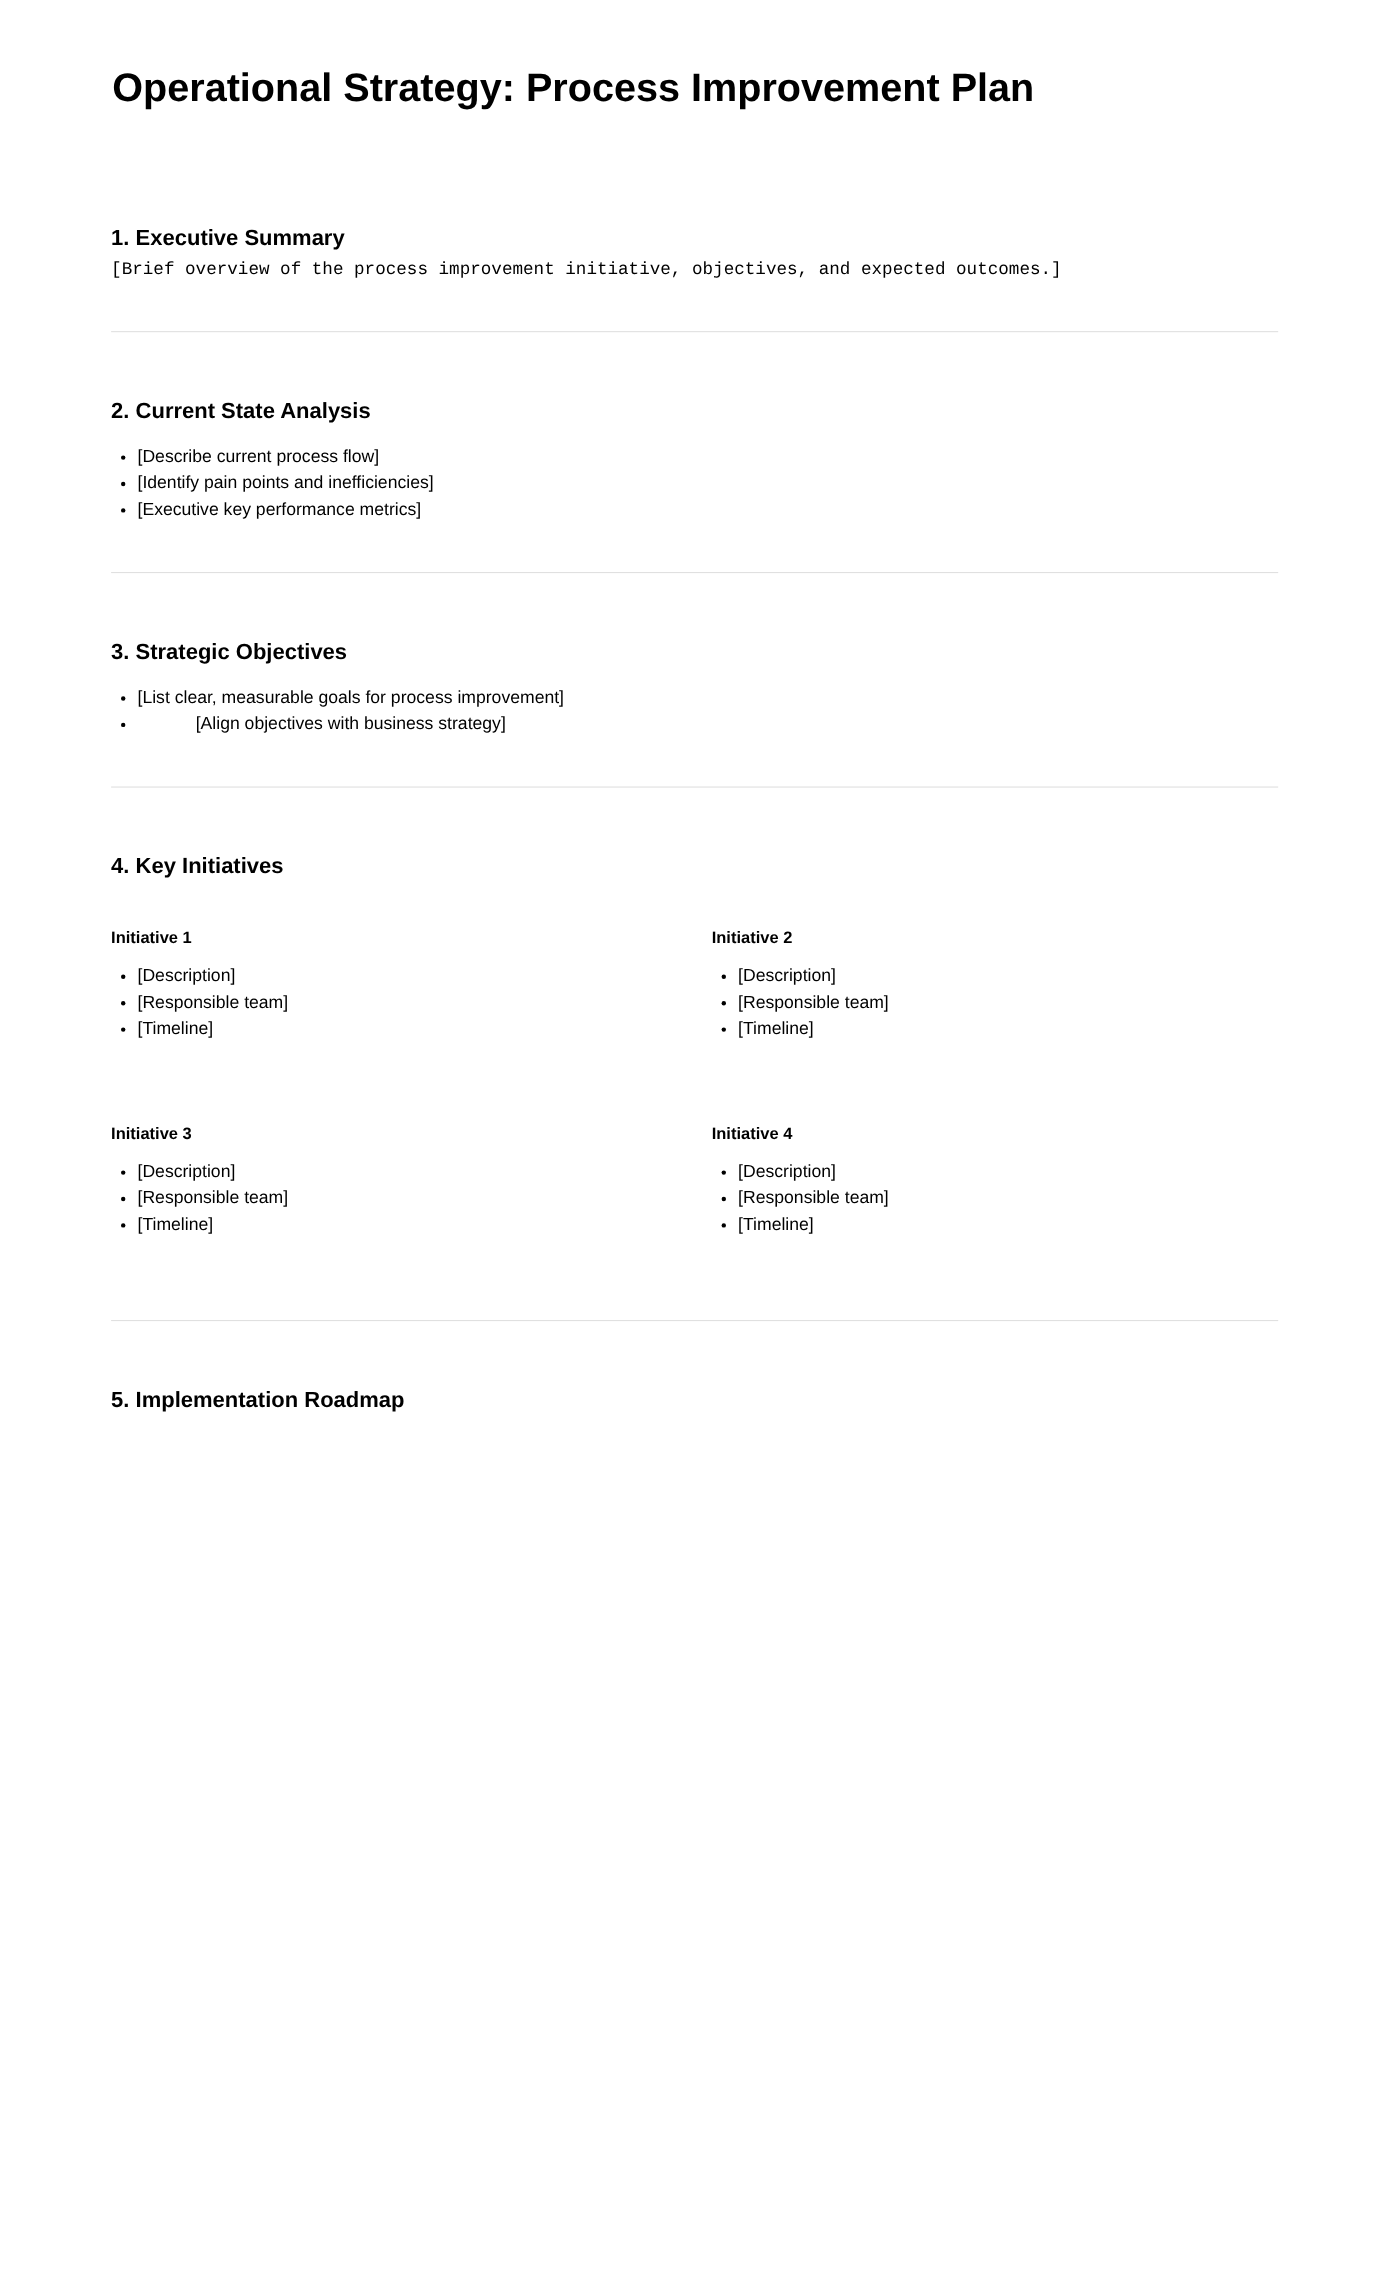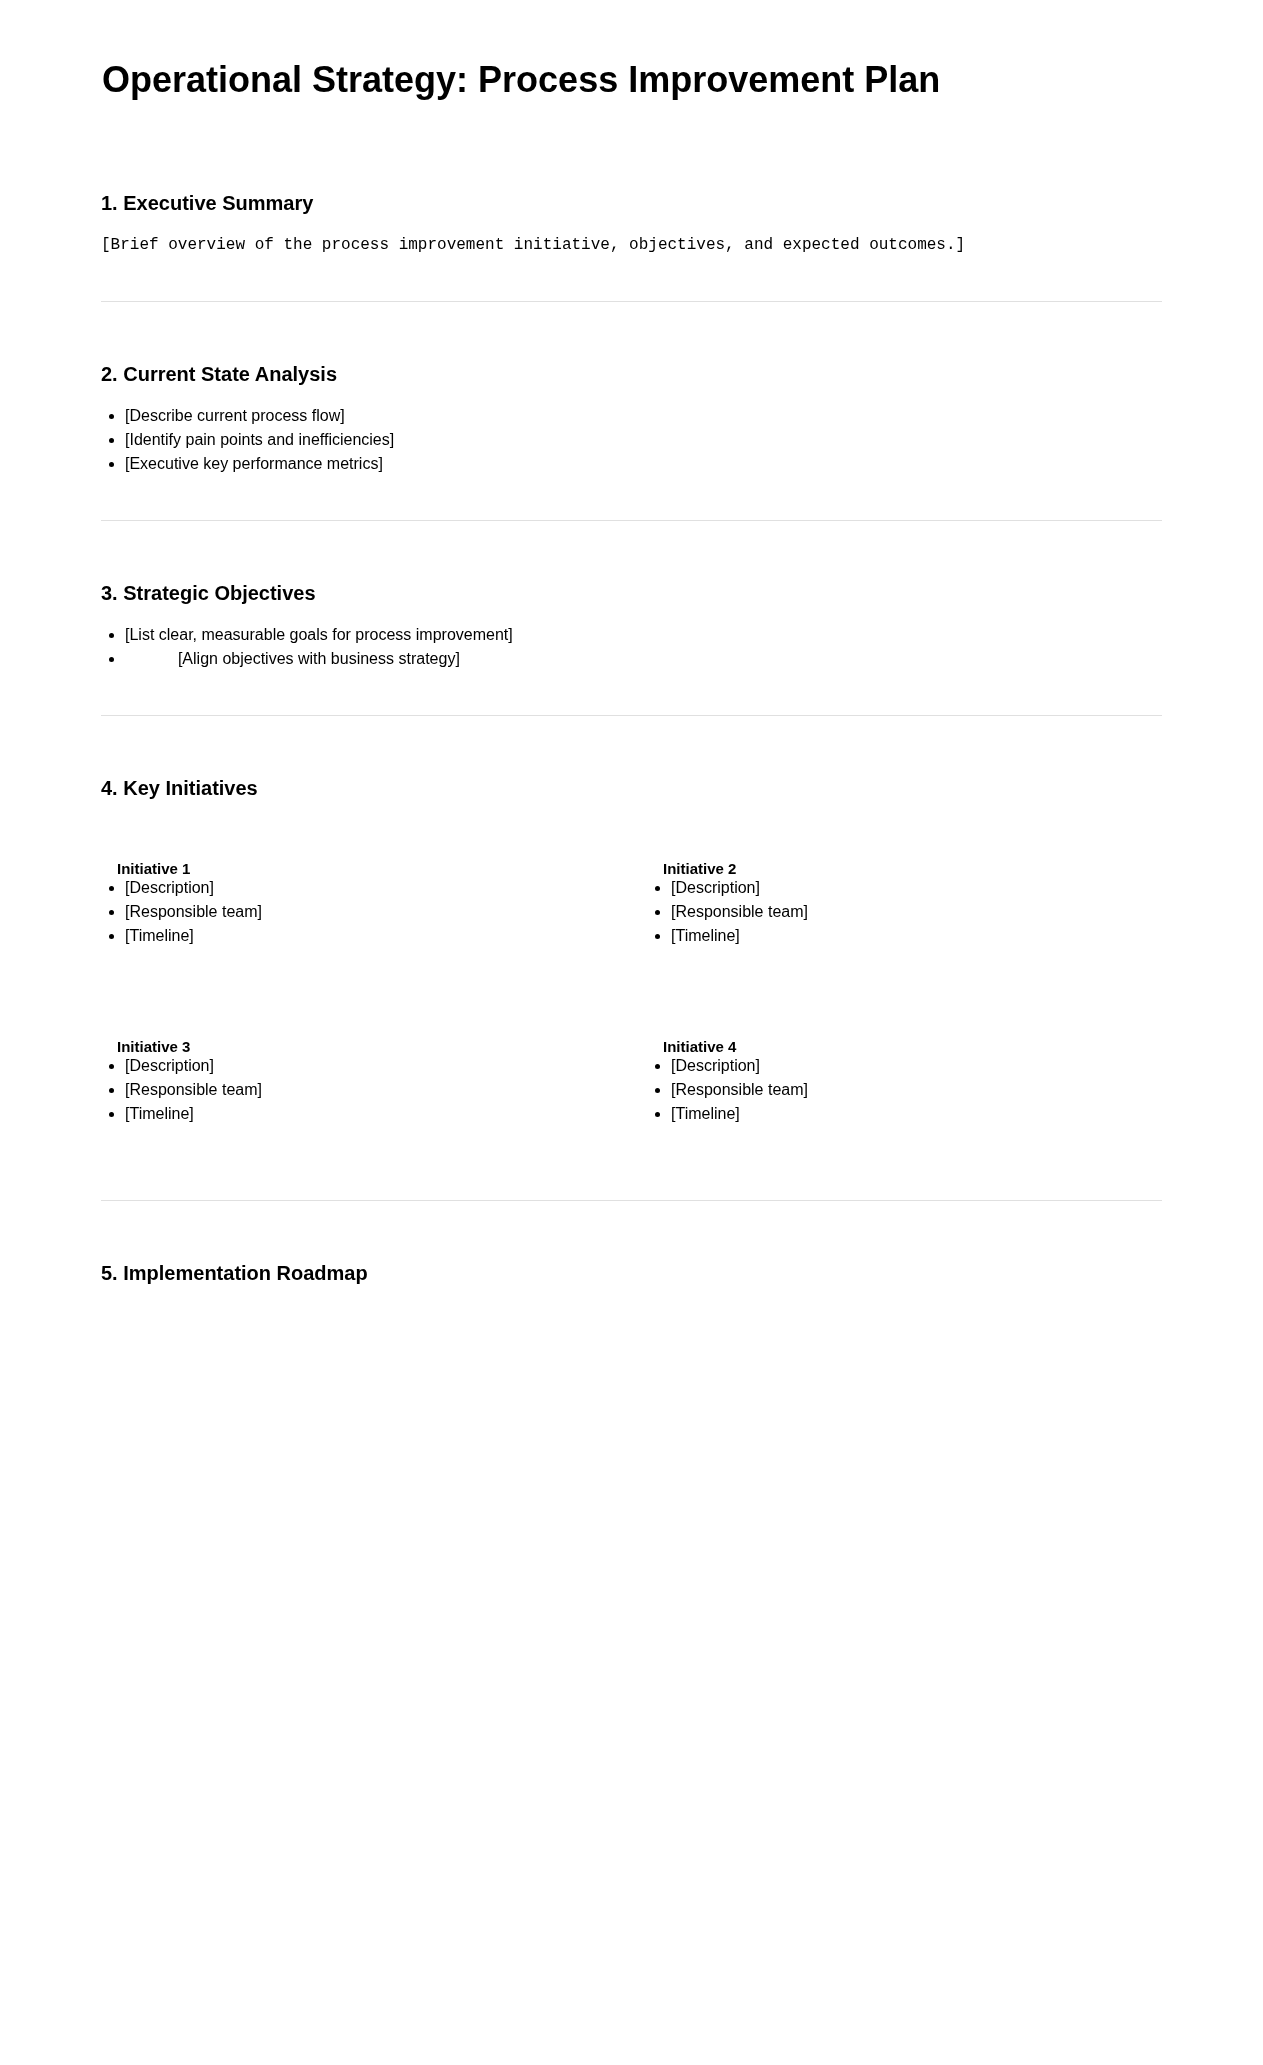"1. Executive Summary" h2.section-heading { top: 190px -> 204px }
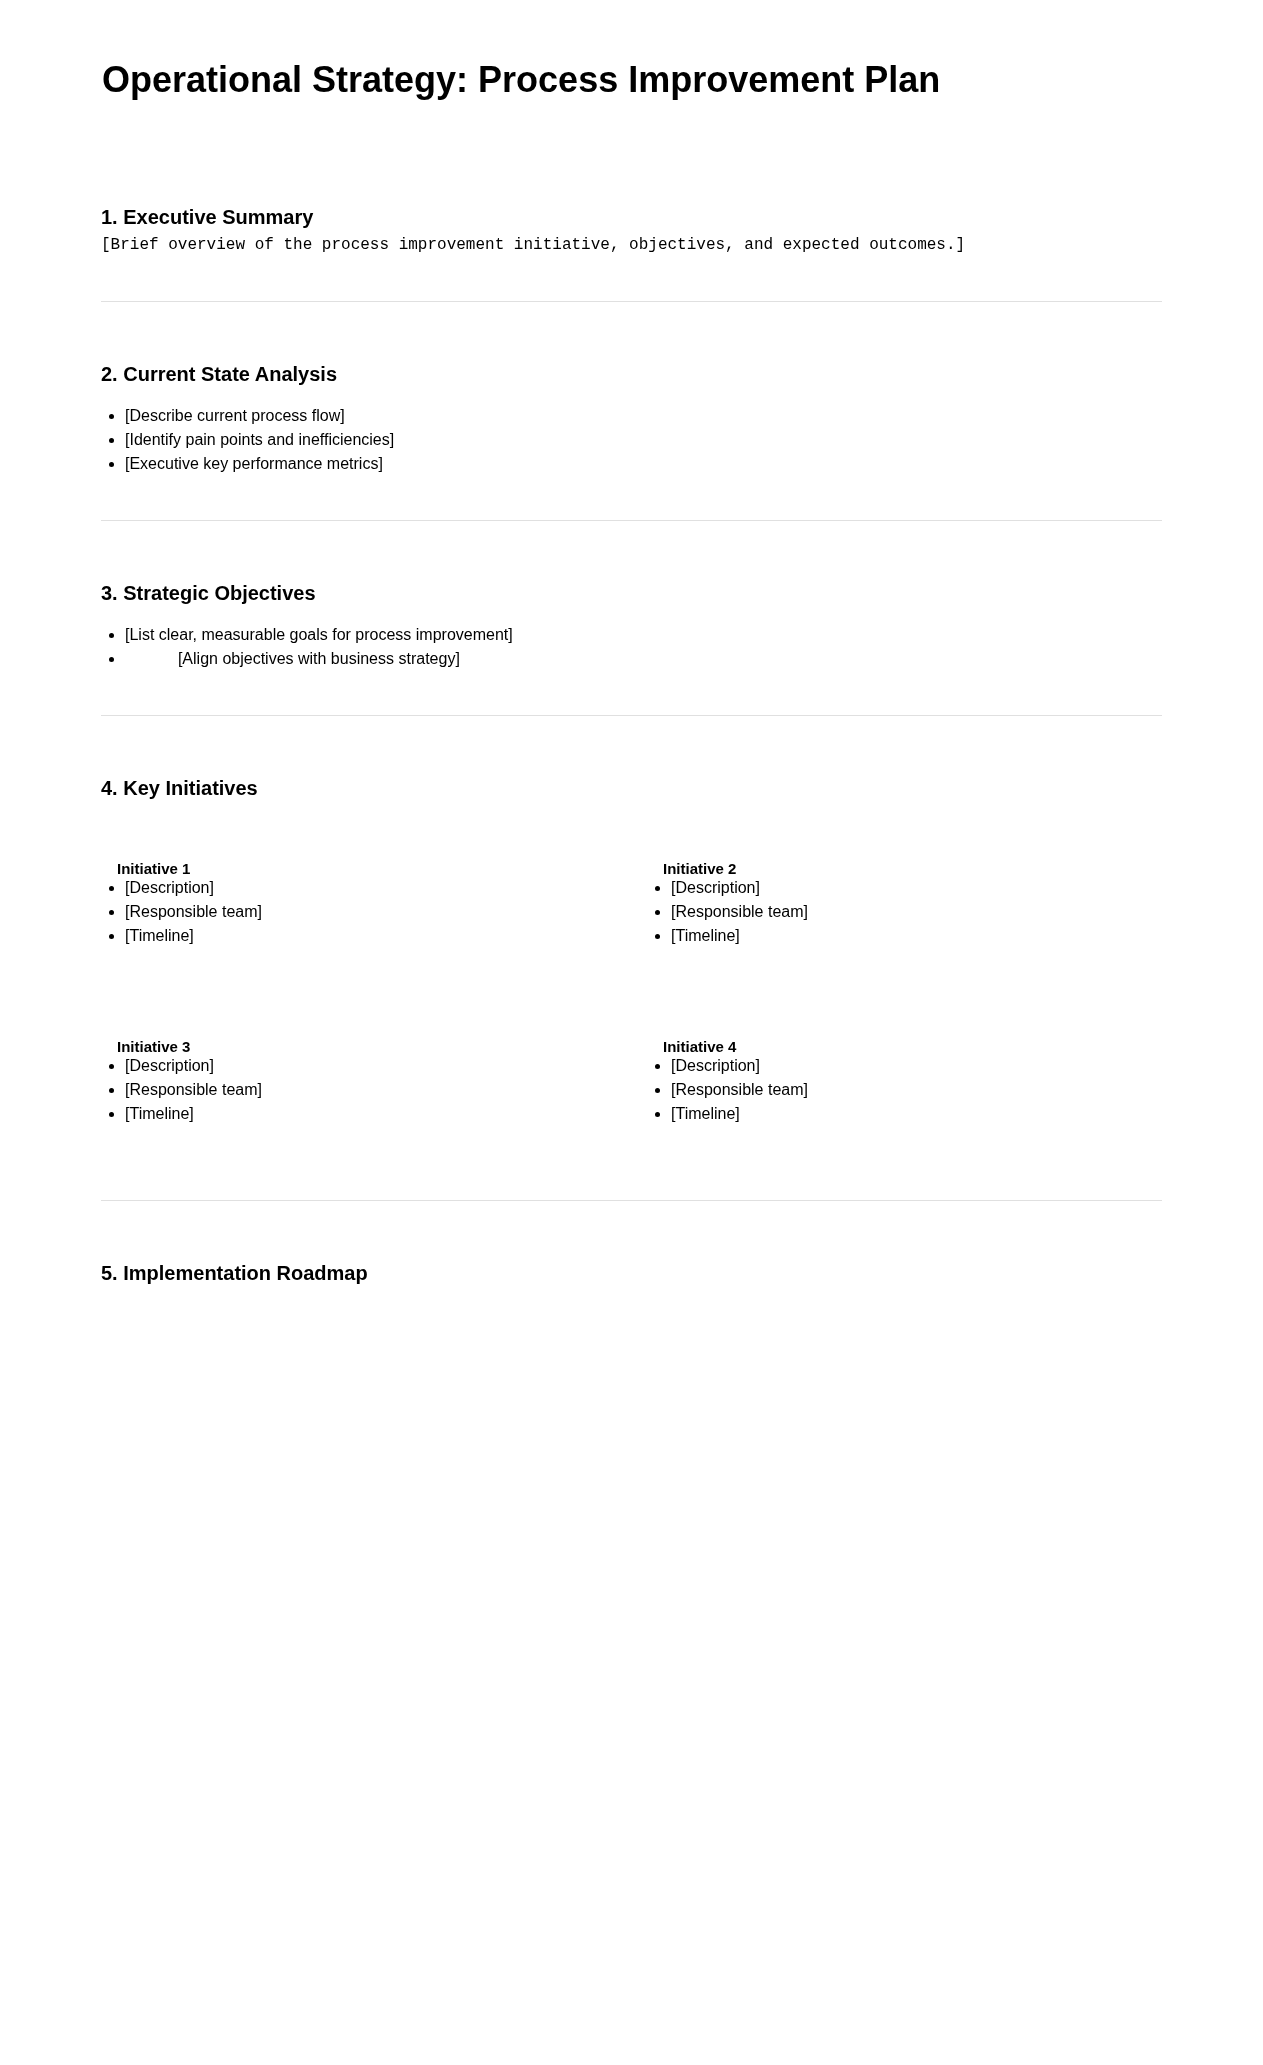"Initiative 1" .init-heading { margin: 16px -> 0 }
